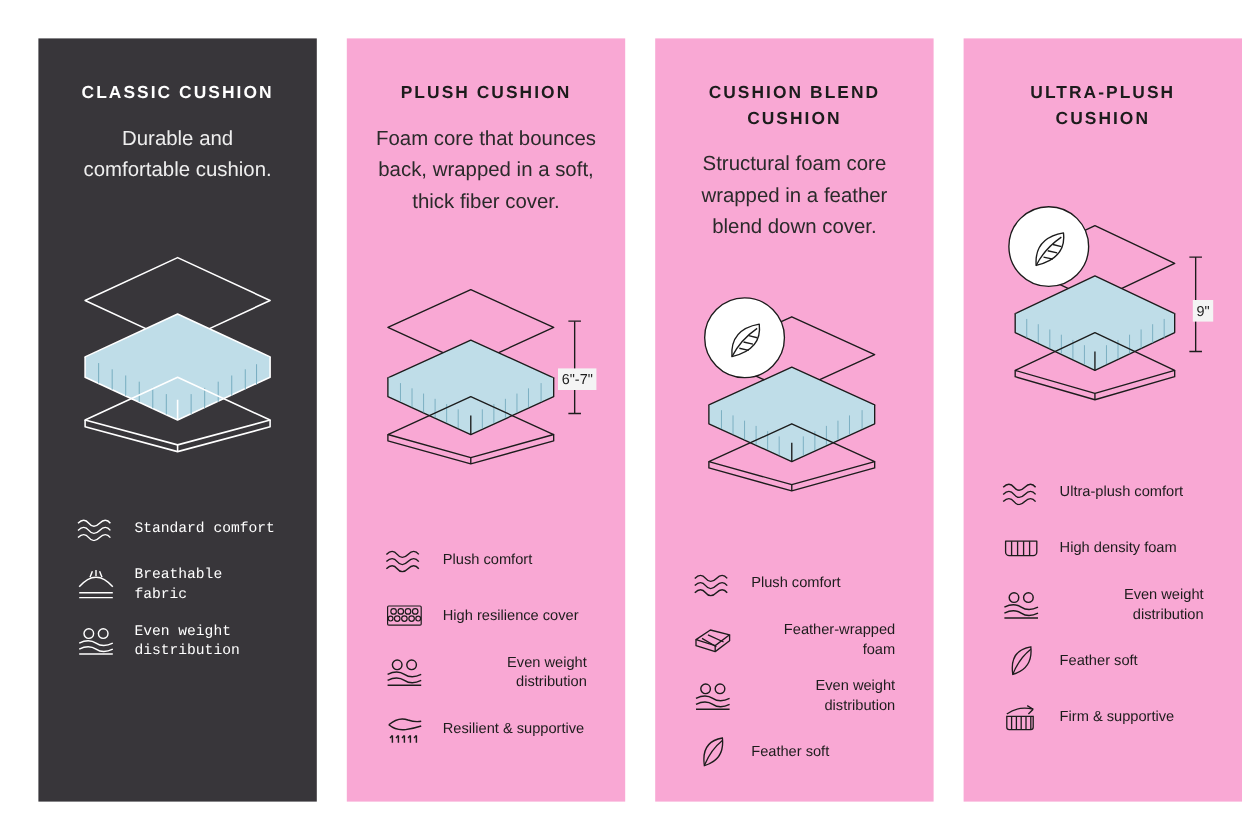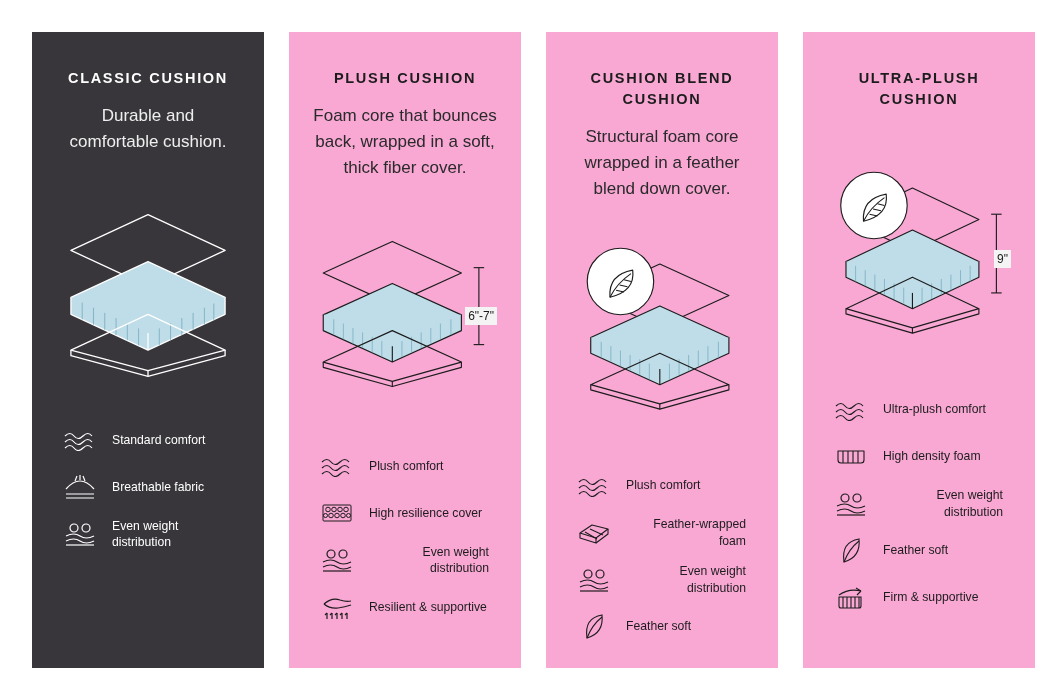"Standard comfort" .card.dark .feature .flabel { font-family: none -> Liberation Mono, monospace }
